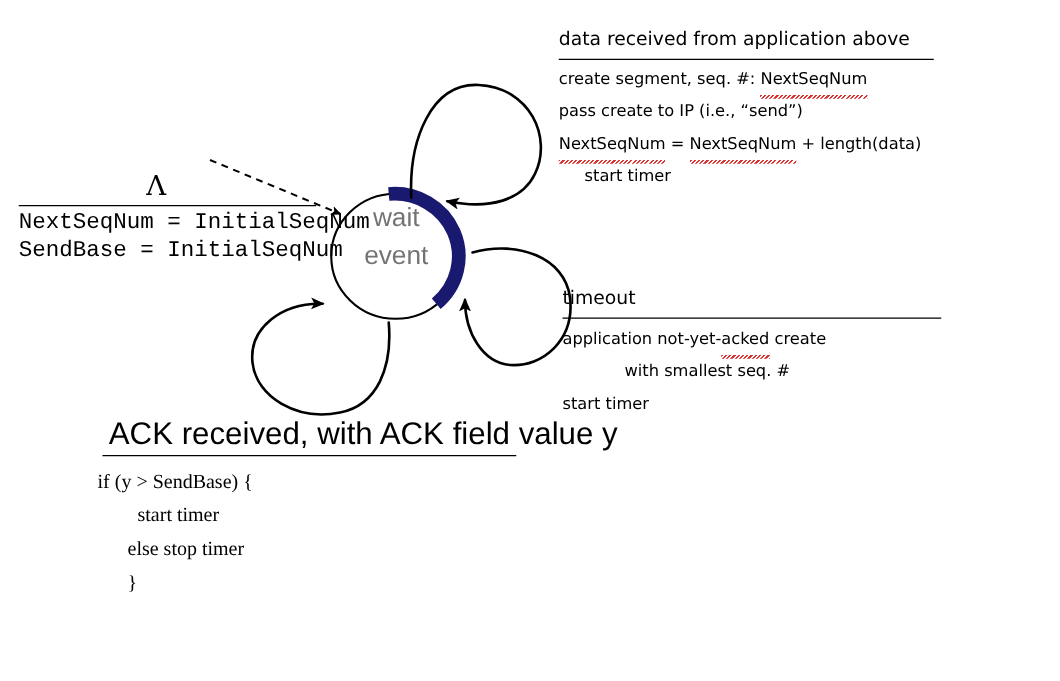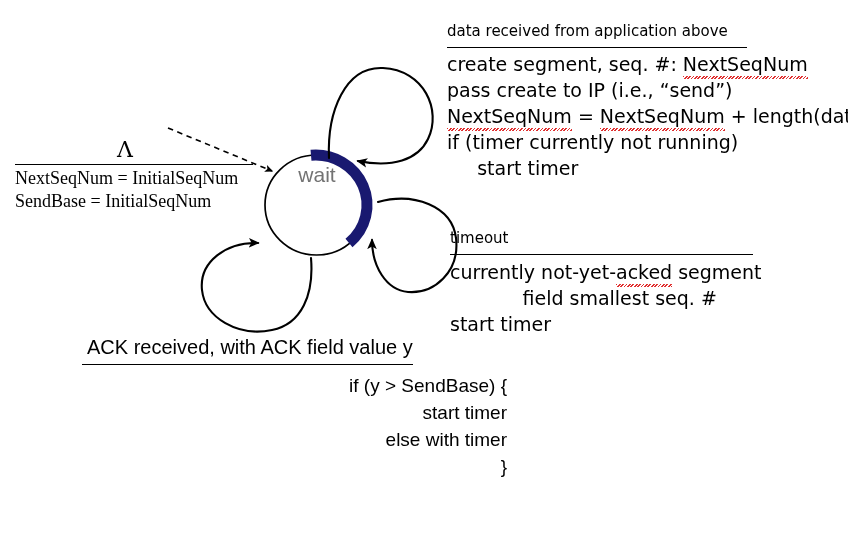"create segment, seq. #: NextSeqNum" .block .body-line { font-size: 19px -> 13px }
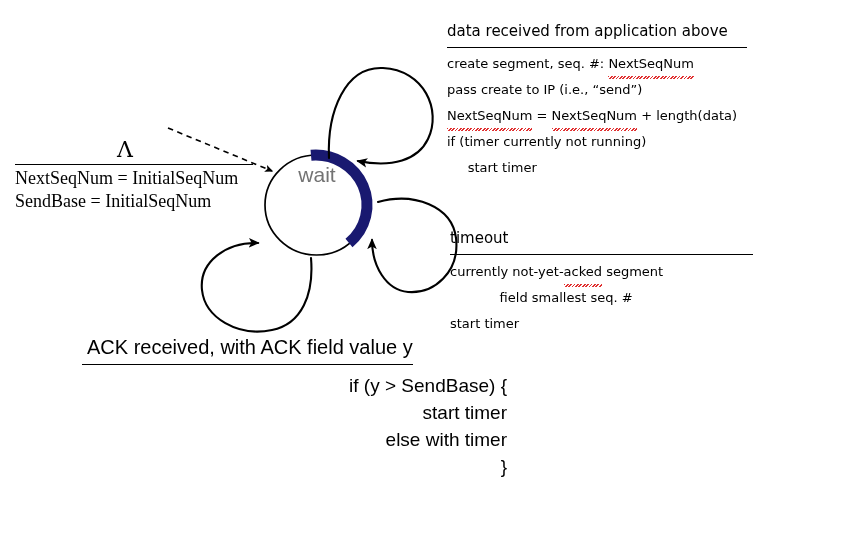"if (timer currently not running)" div.body-line { html: <div>if (timer currently not running)</div> -> none }
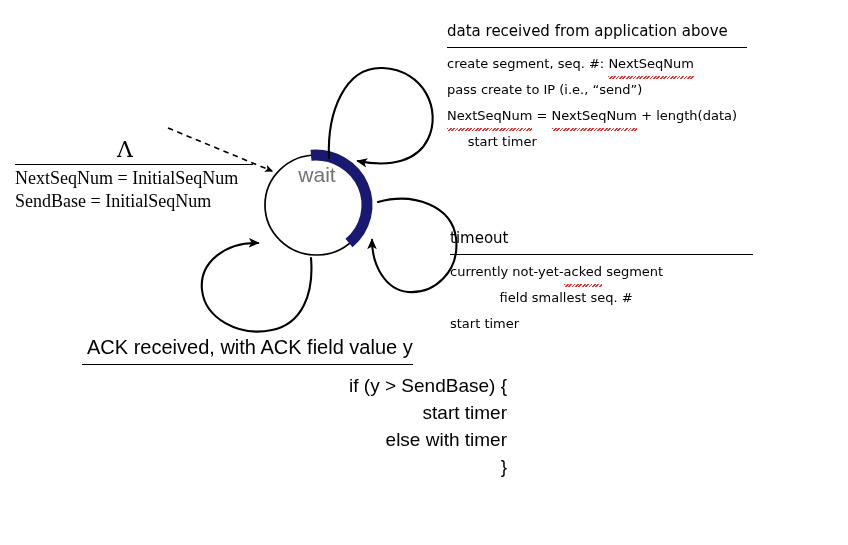"NextSeqNum = InitialSeqNum" #block-init .body-line { font-family: Liberation Serif, serif -> Liberation Mono, monospace }
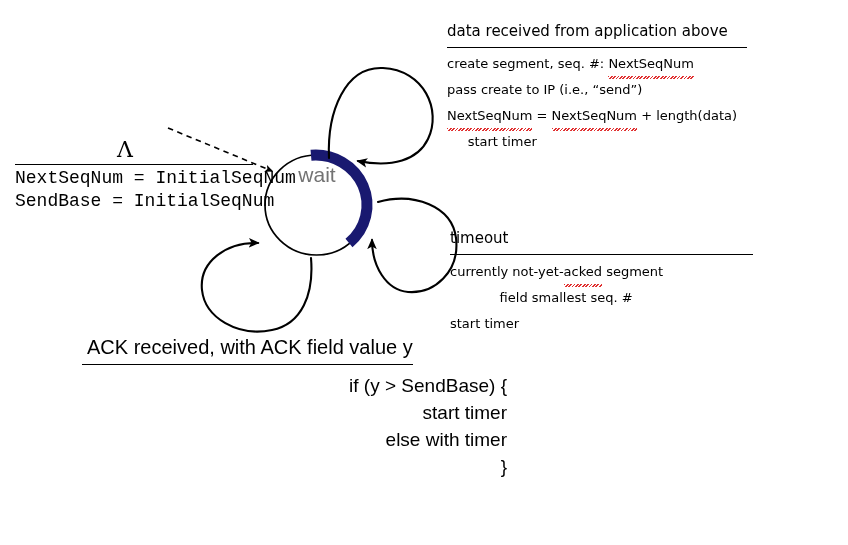"event" div { html: none -> <div>event</div> }
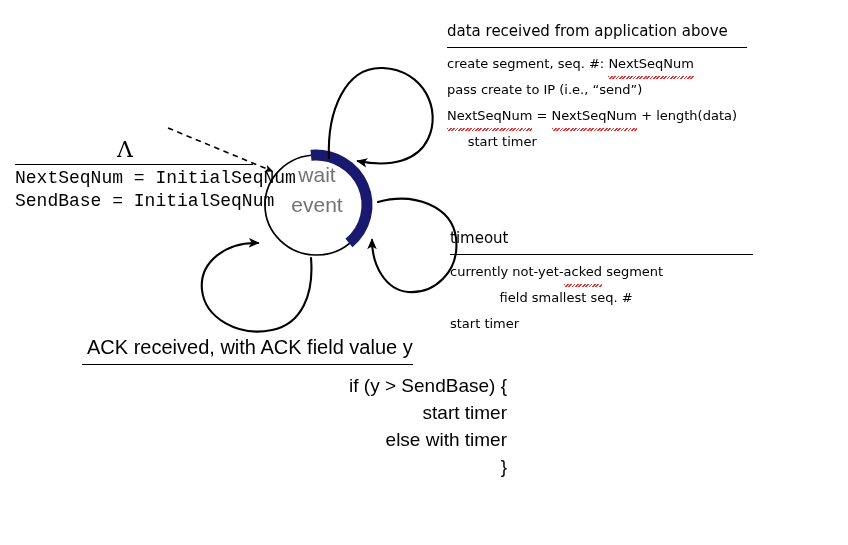"currently not-yet-" span { text: currently -> application }
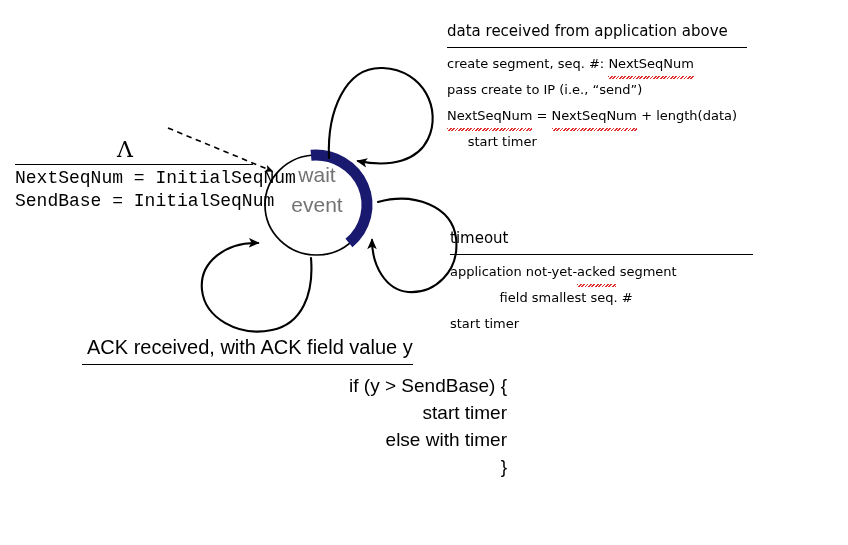"segment" span { text: segment -> create }
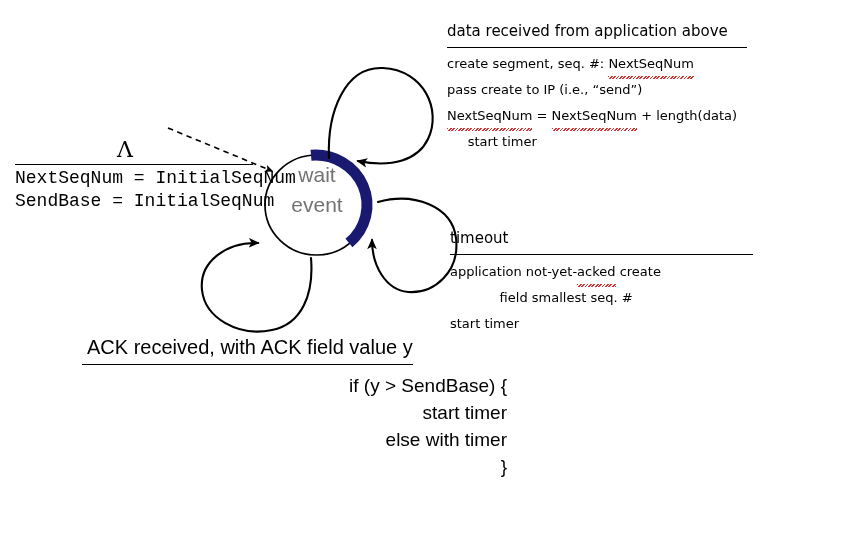"field smallest seq. #" div.body-line { text: field -> with }
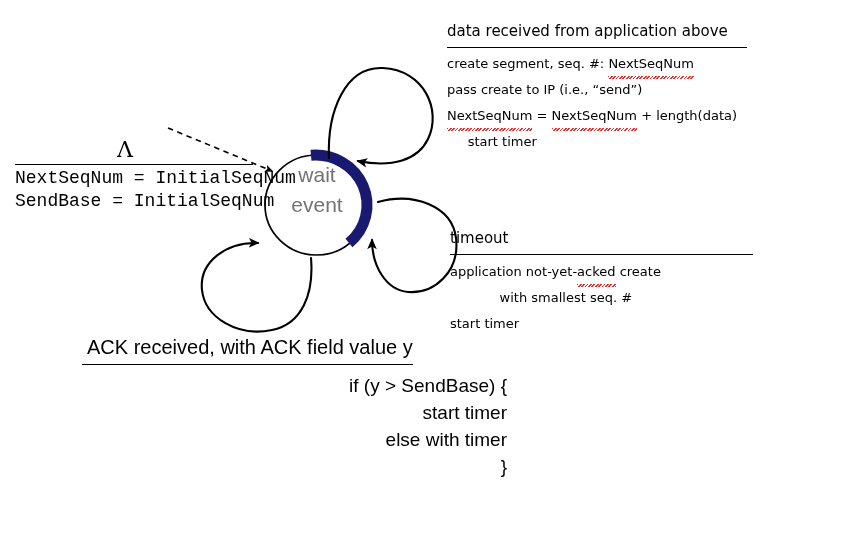"ACK received, with ACK field" #block-ack .head { font-size: 20px -> 25px }
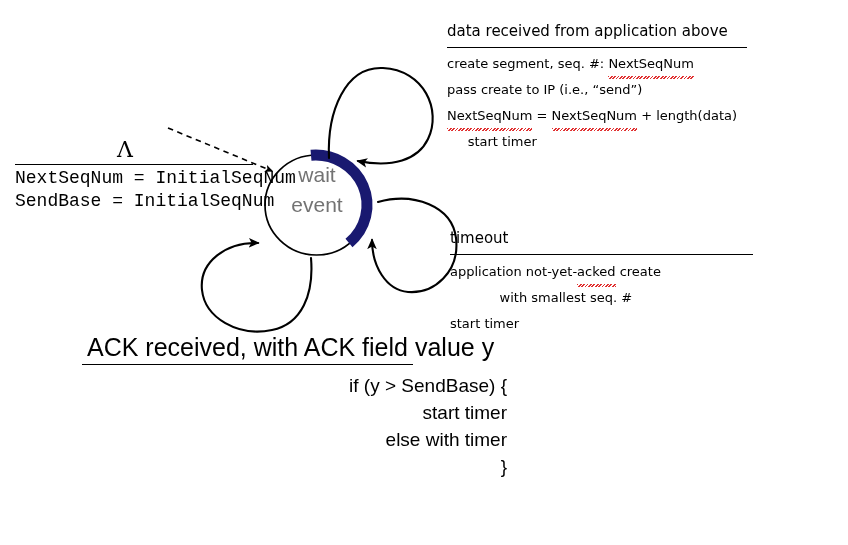"if (y > SendBase) {" #block-ack .body-line { font-family: Liberation Sans, sans-serif -> Liberation Serif, serif; font-size: 19px -> 16px; text-align: right -> none }
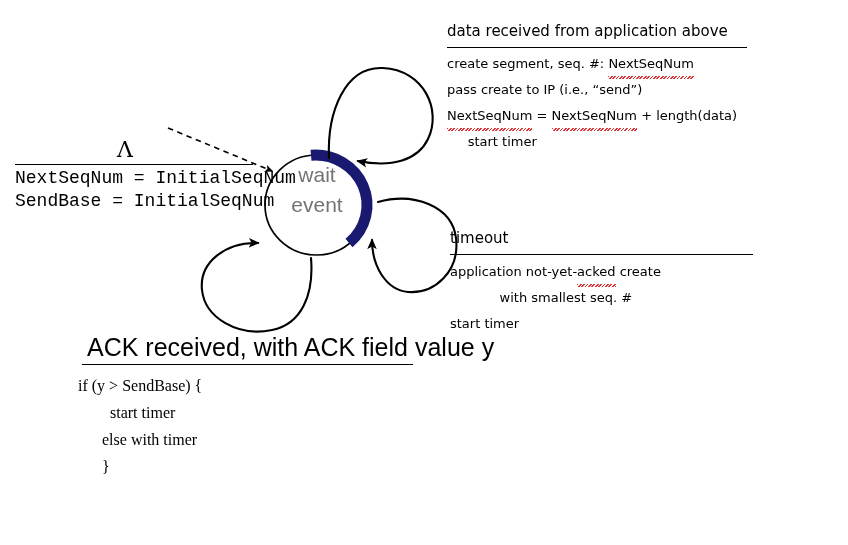"else with timer" div.body-line { text: with -> stop }
